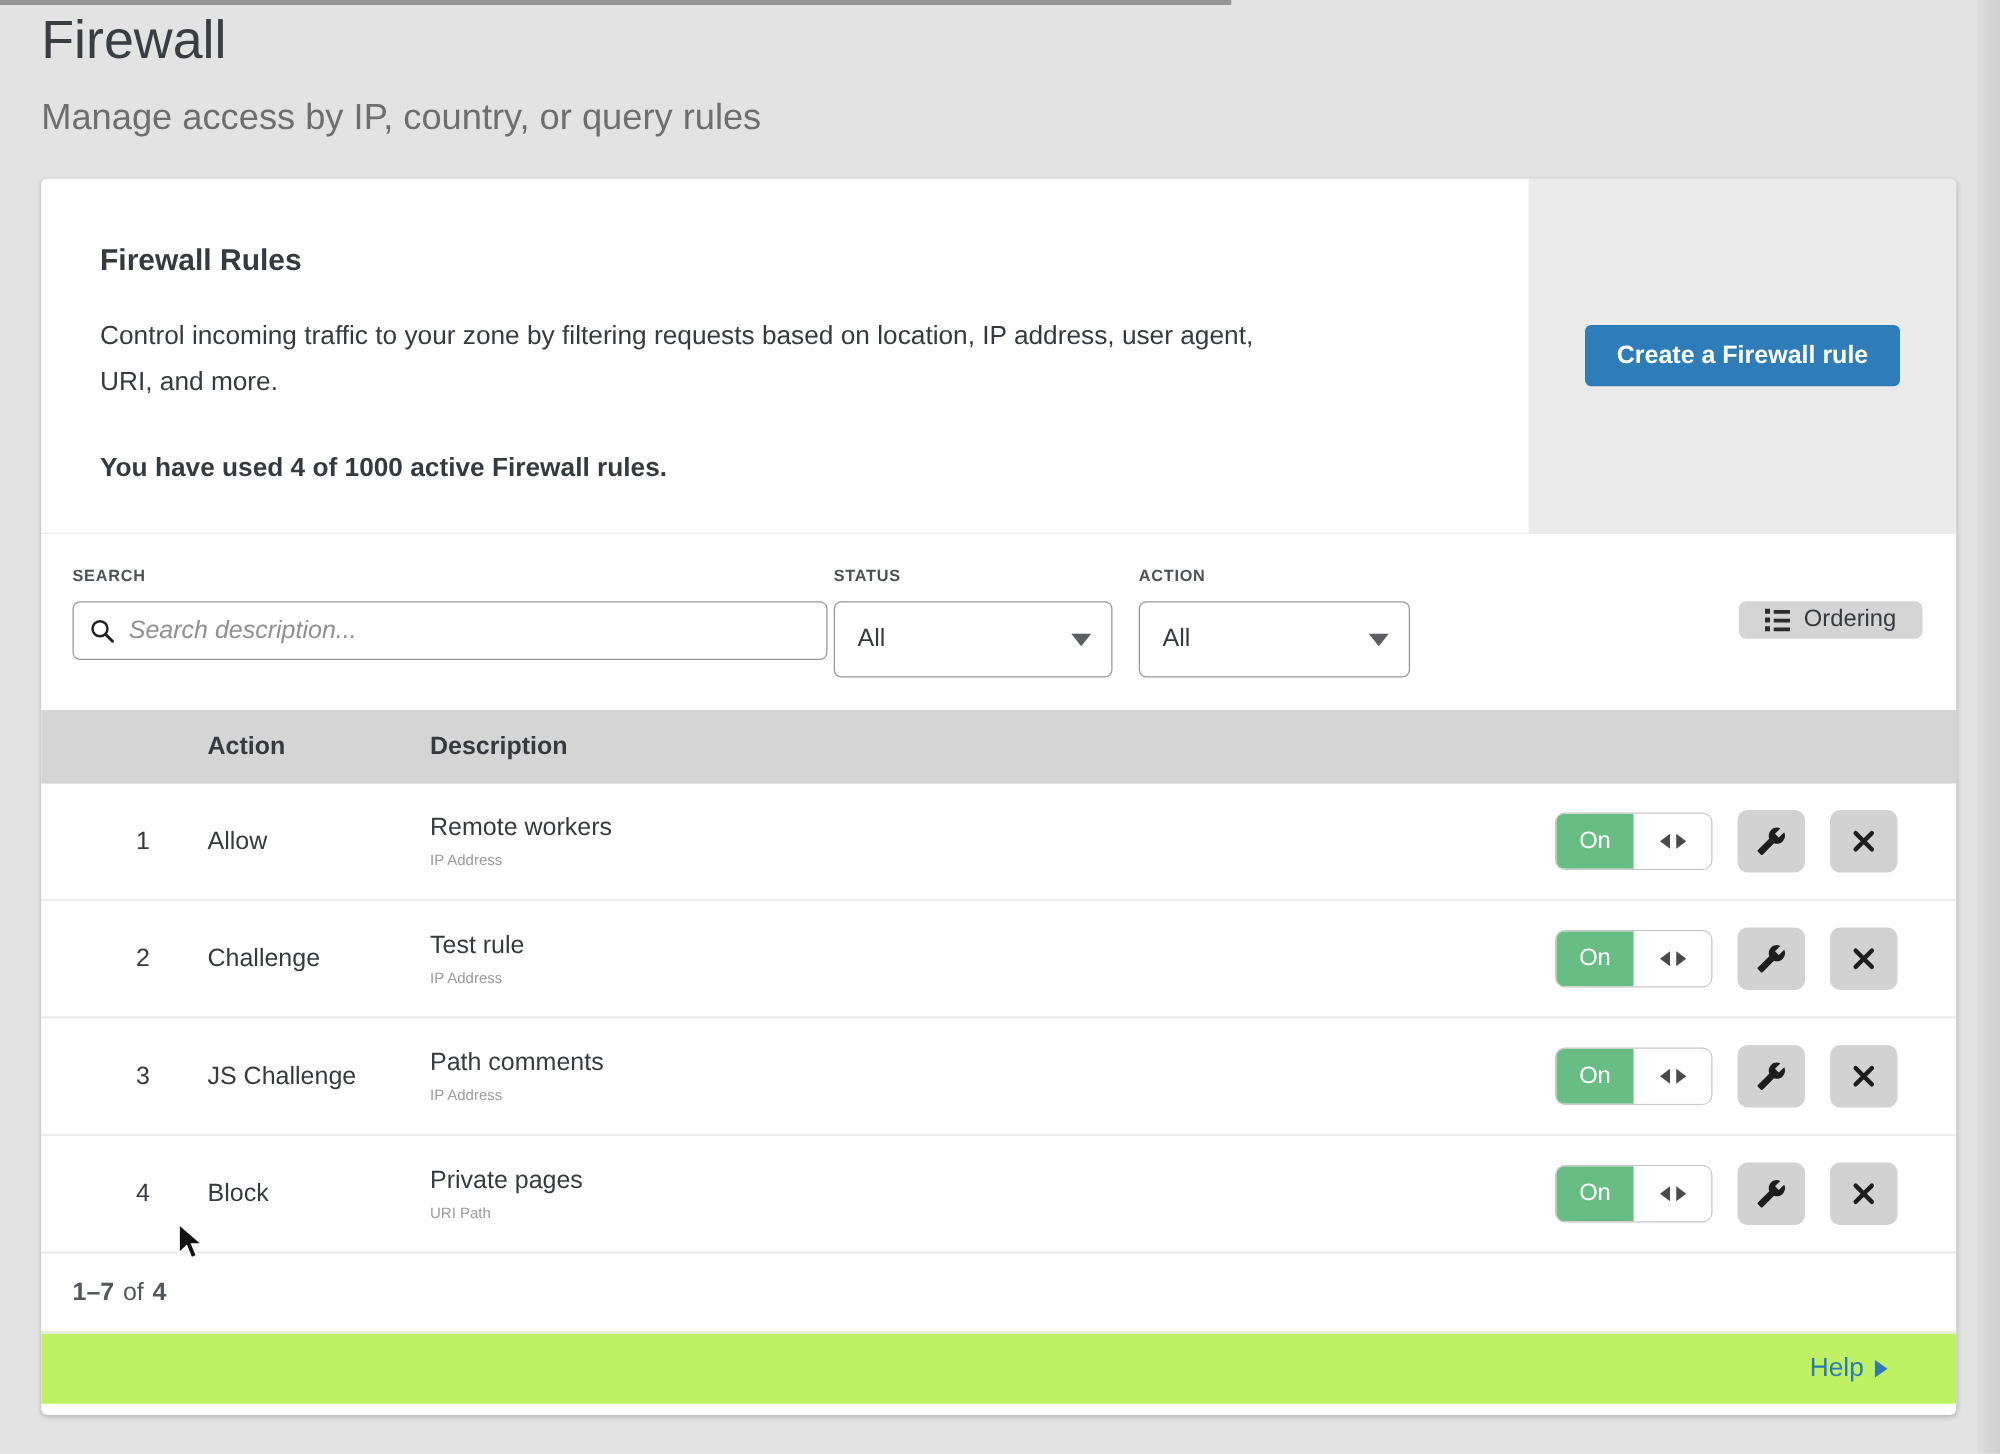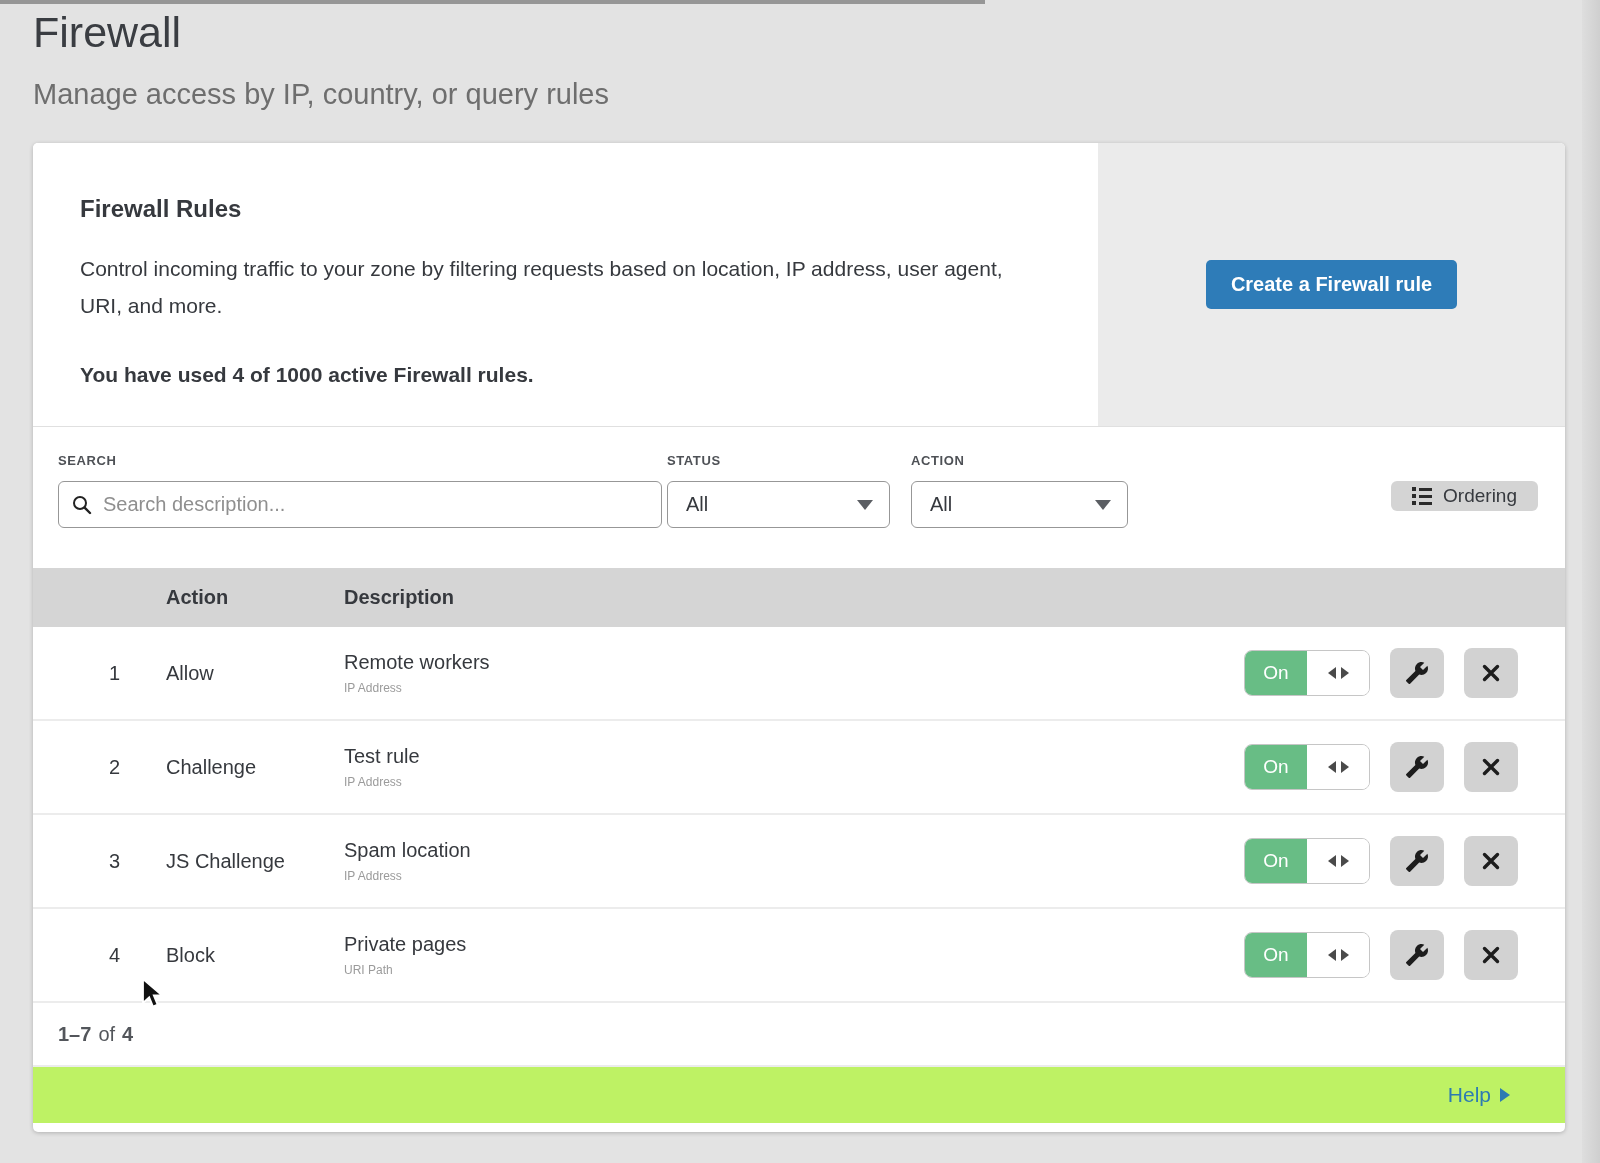"Firewall Rules" .header-left { width: 1065px -> 1190px }
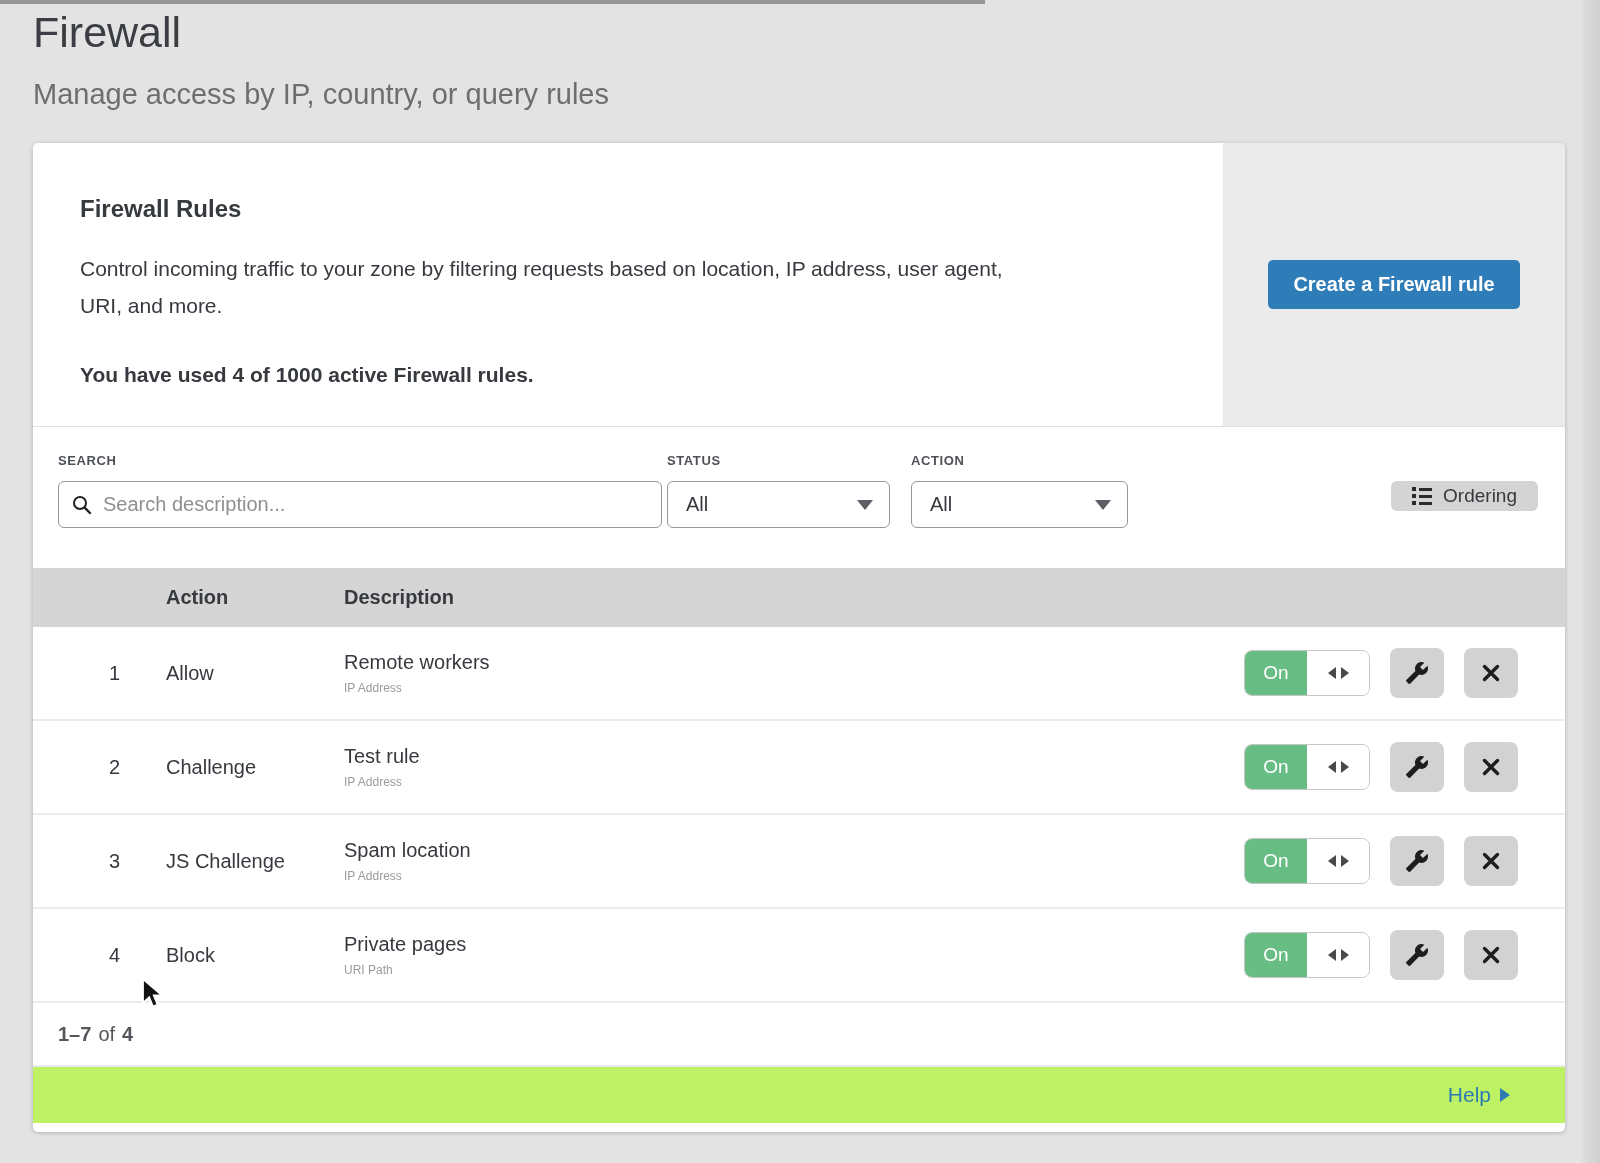"Search description..." .search-input { font-style: none -> italic }
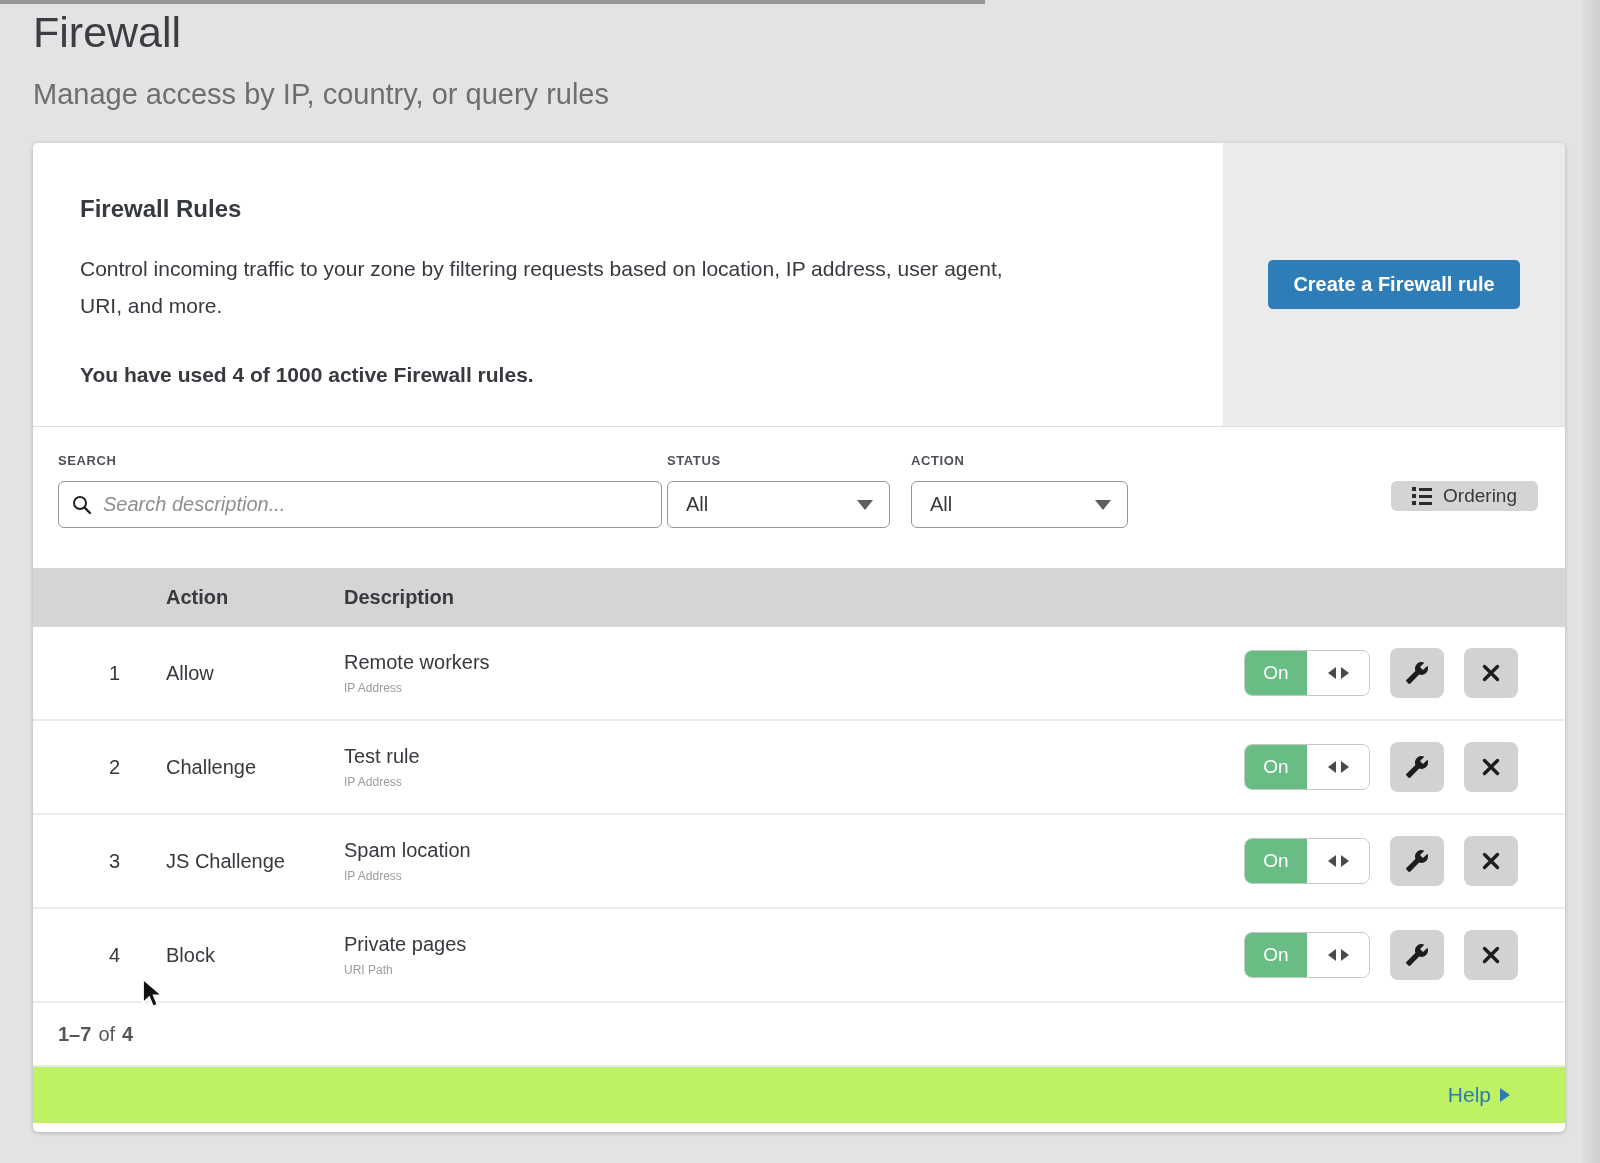"All" .select { height: 47px -> 61px }
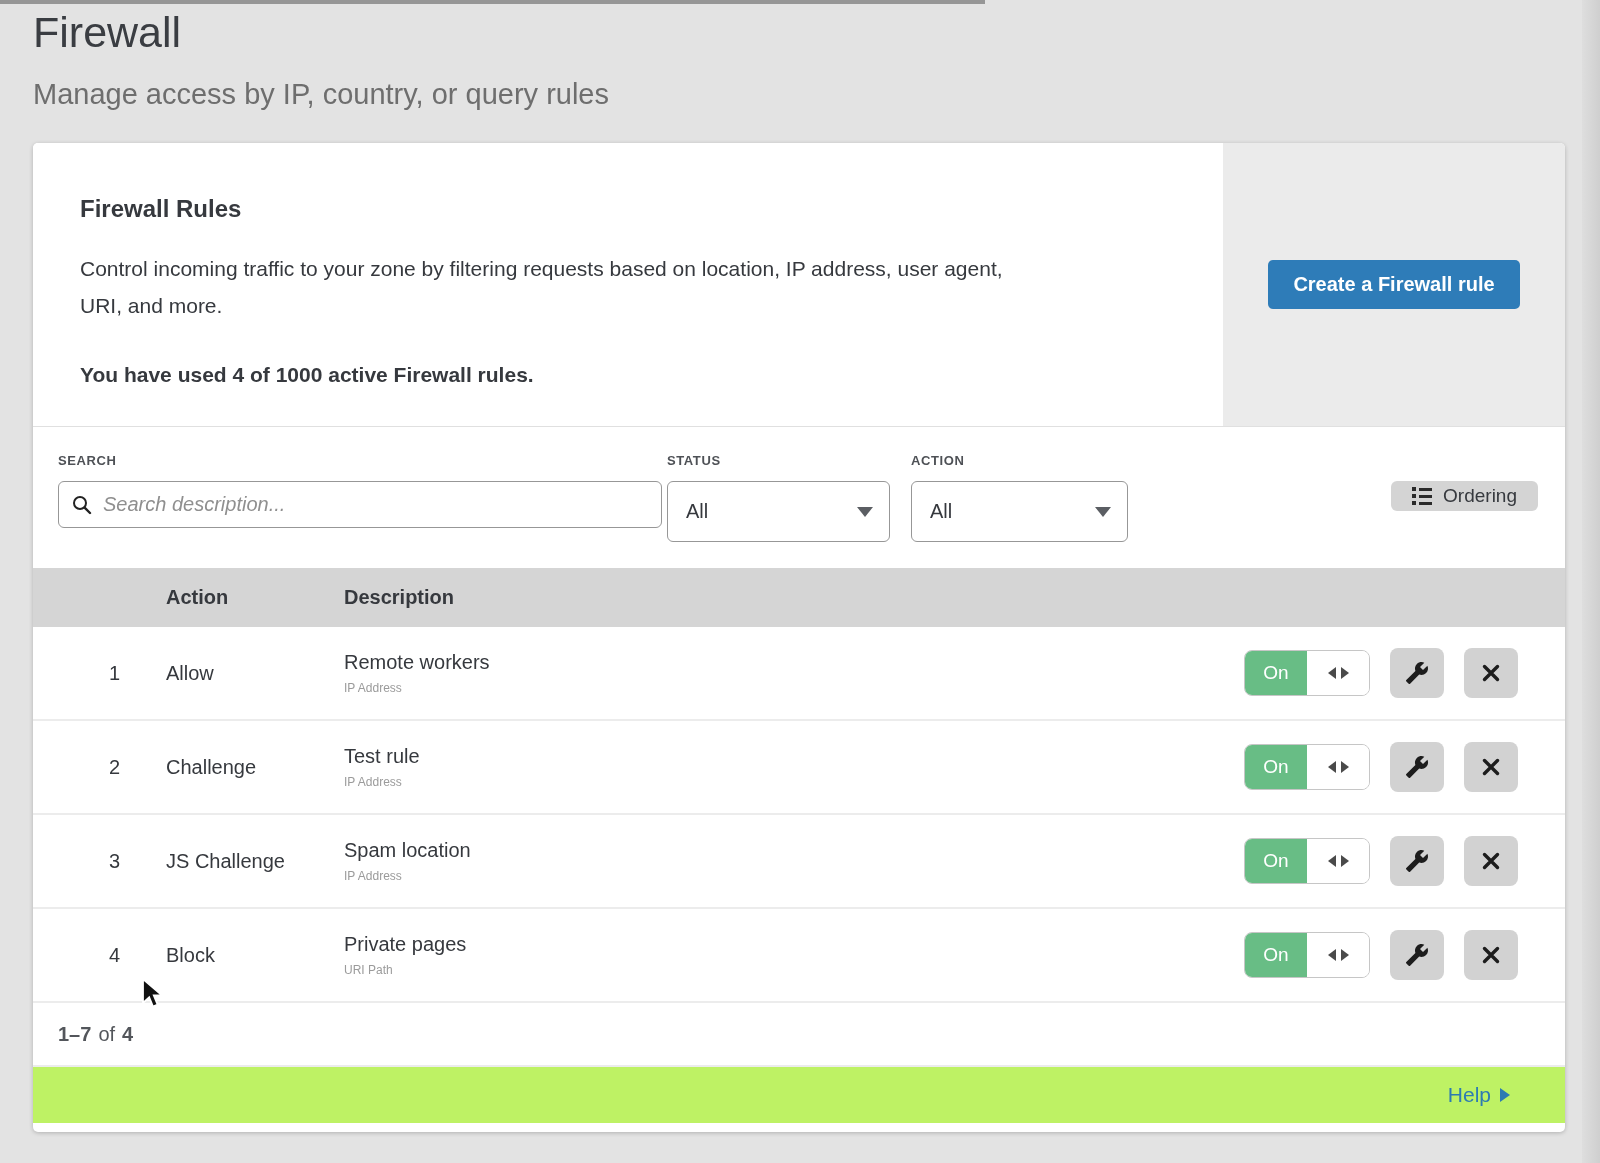"Spam location" div.desc-title { text: Spam location -> Path comments }
